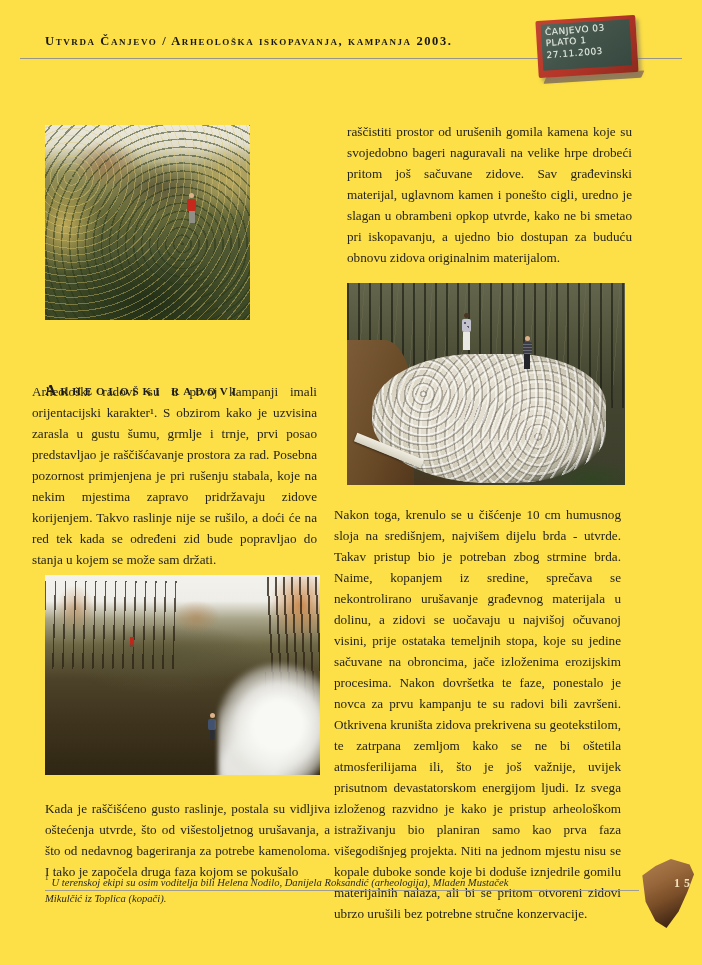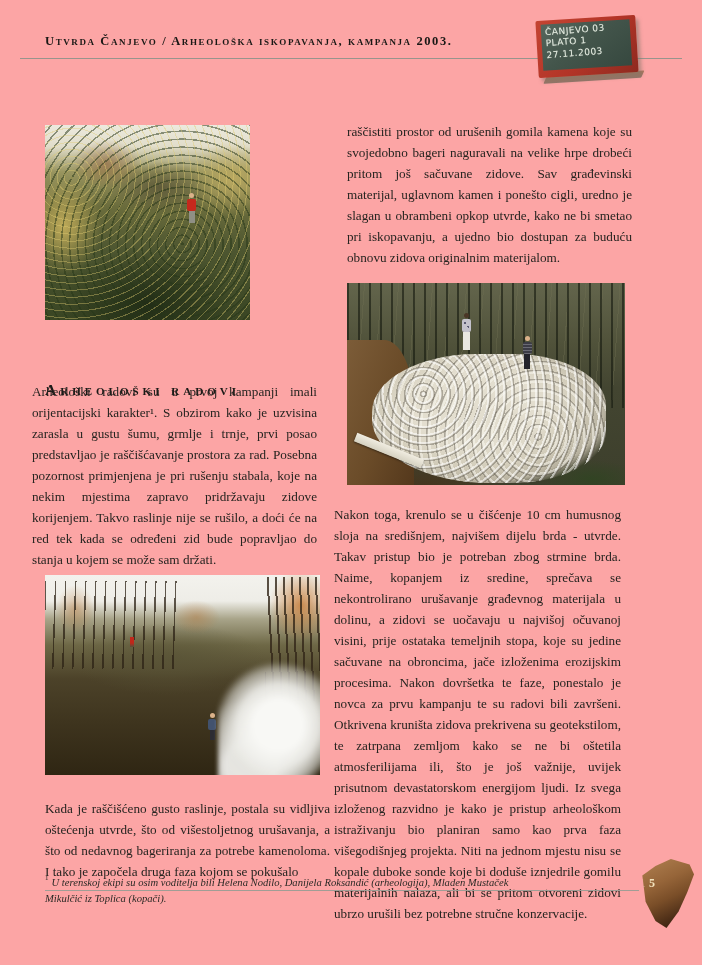"Utvrda Čanjevo / Arheološka iskopavanja," .page { background: #fca5a5 -> #fde047 }
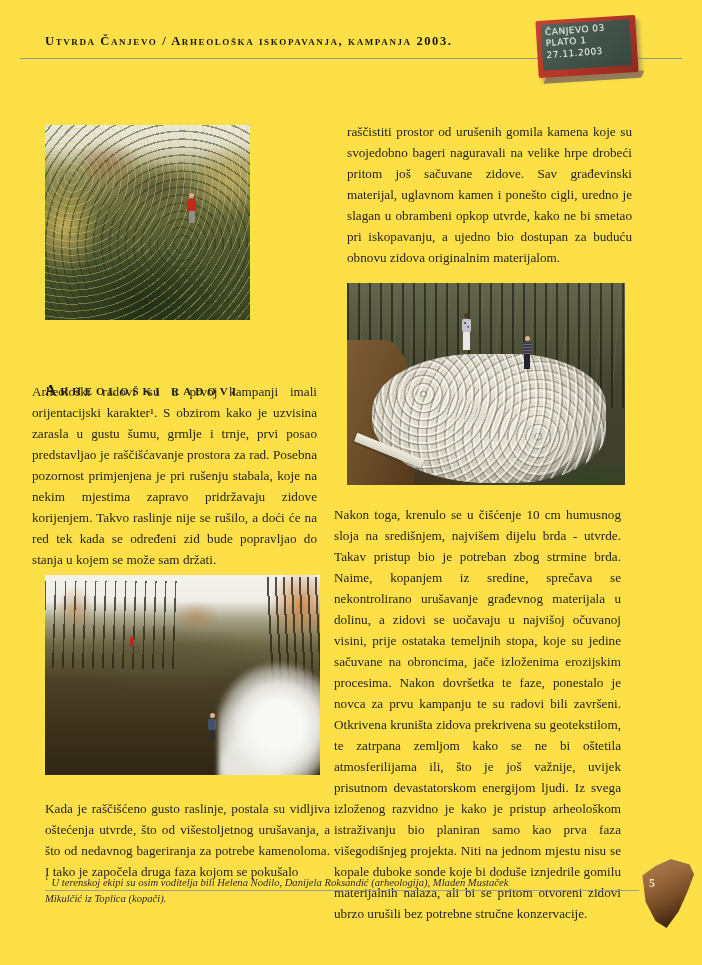"15" .sherd-number { text-align: left -> right }
